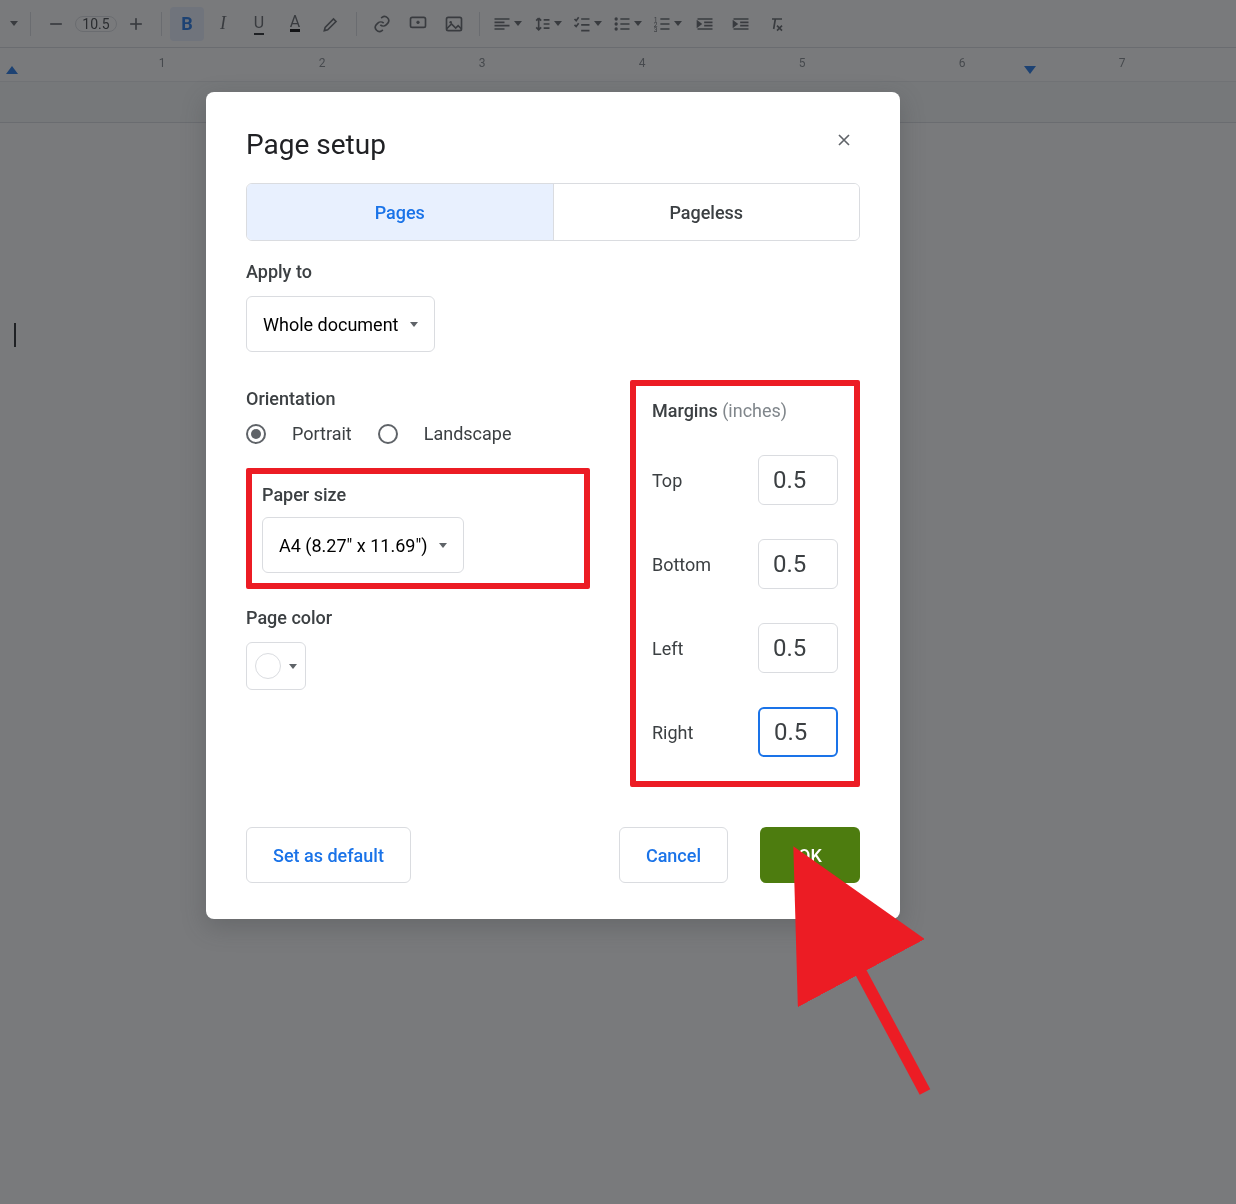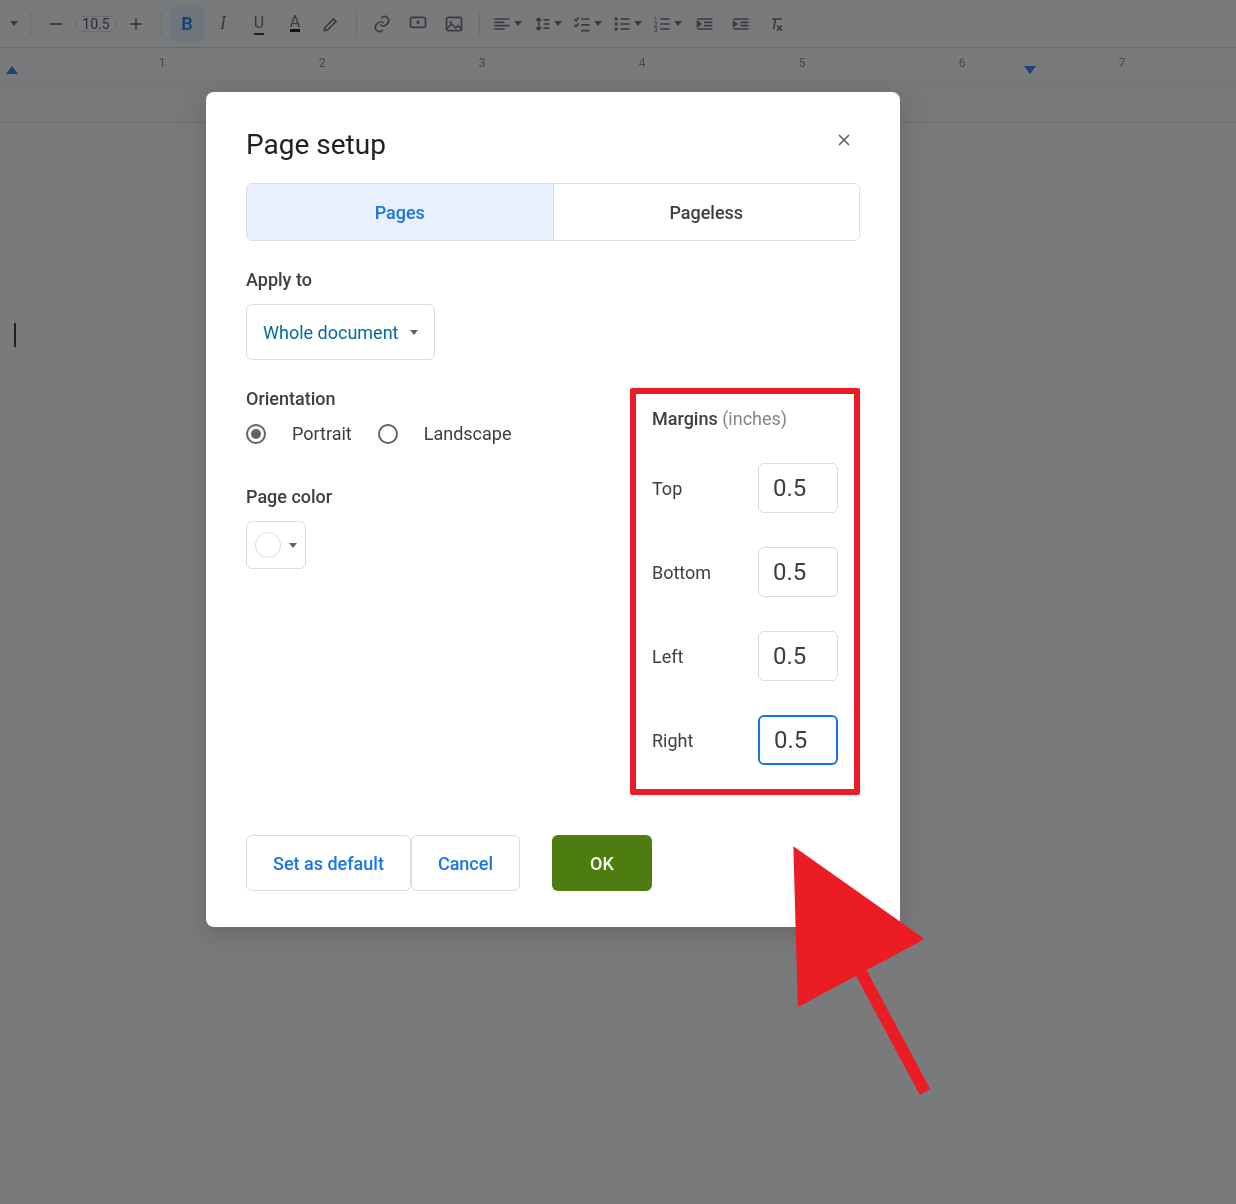"Pages" .tab-row { margin-bottom: 28px -> 20px }
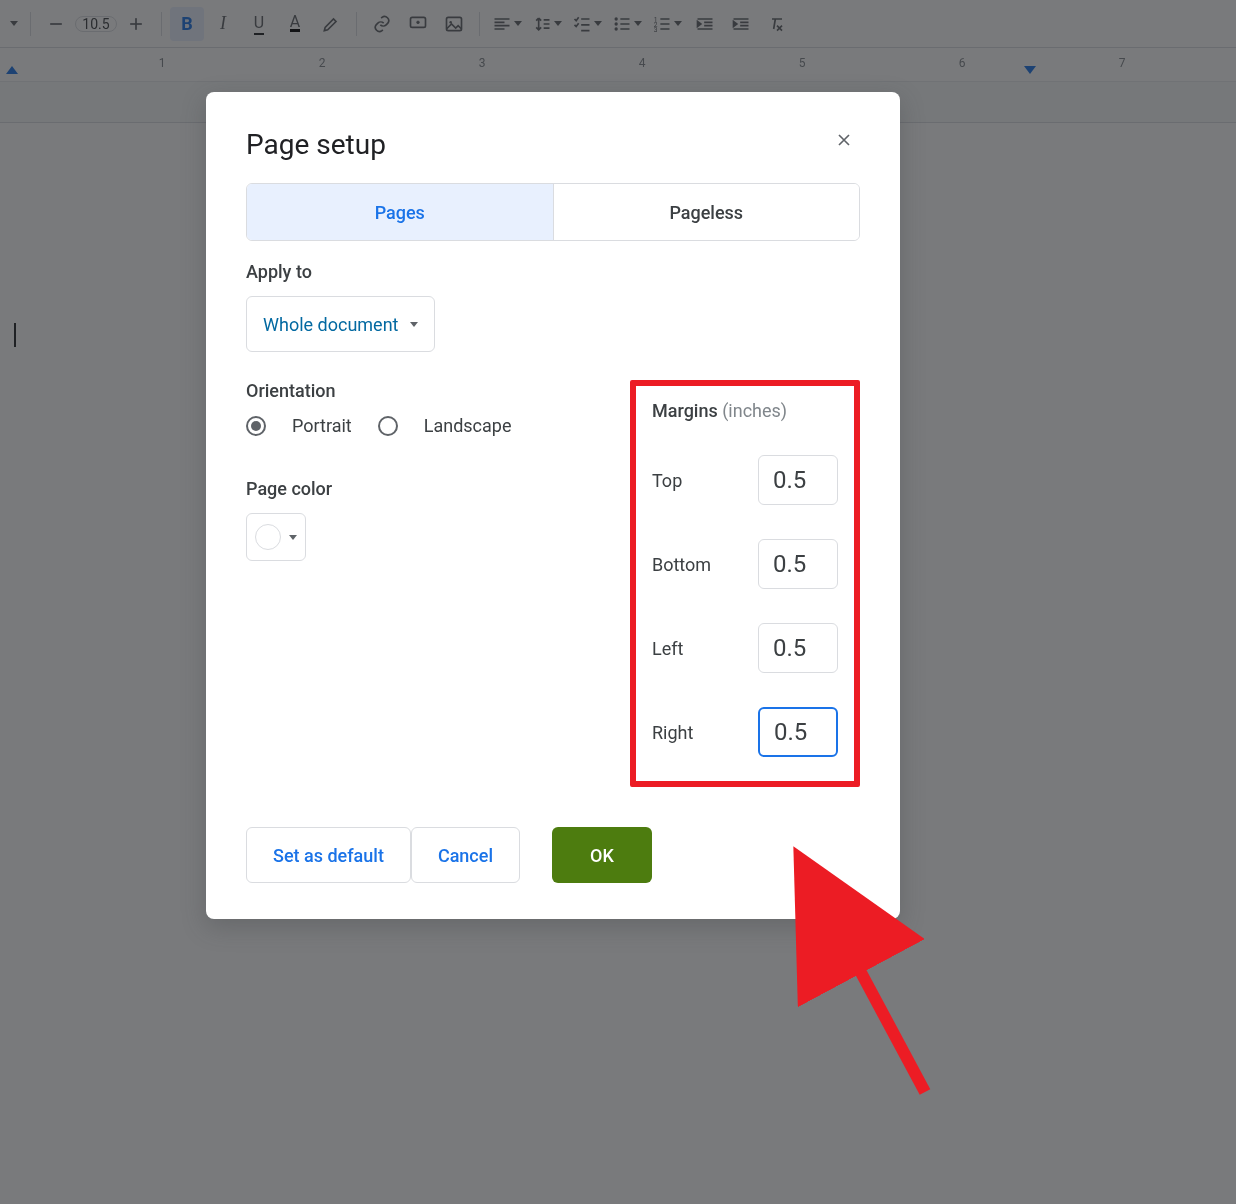"Whole document" .select-box { color: #0369a1 -> #000000 }
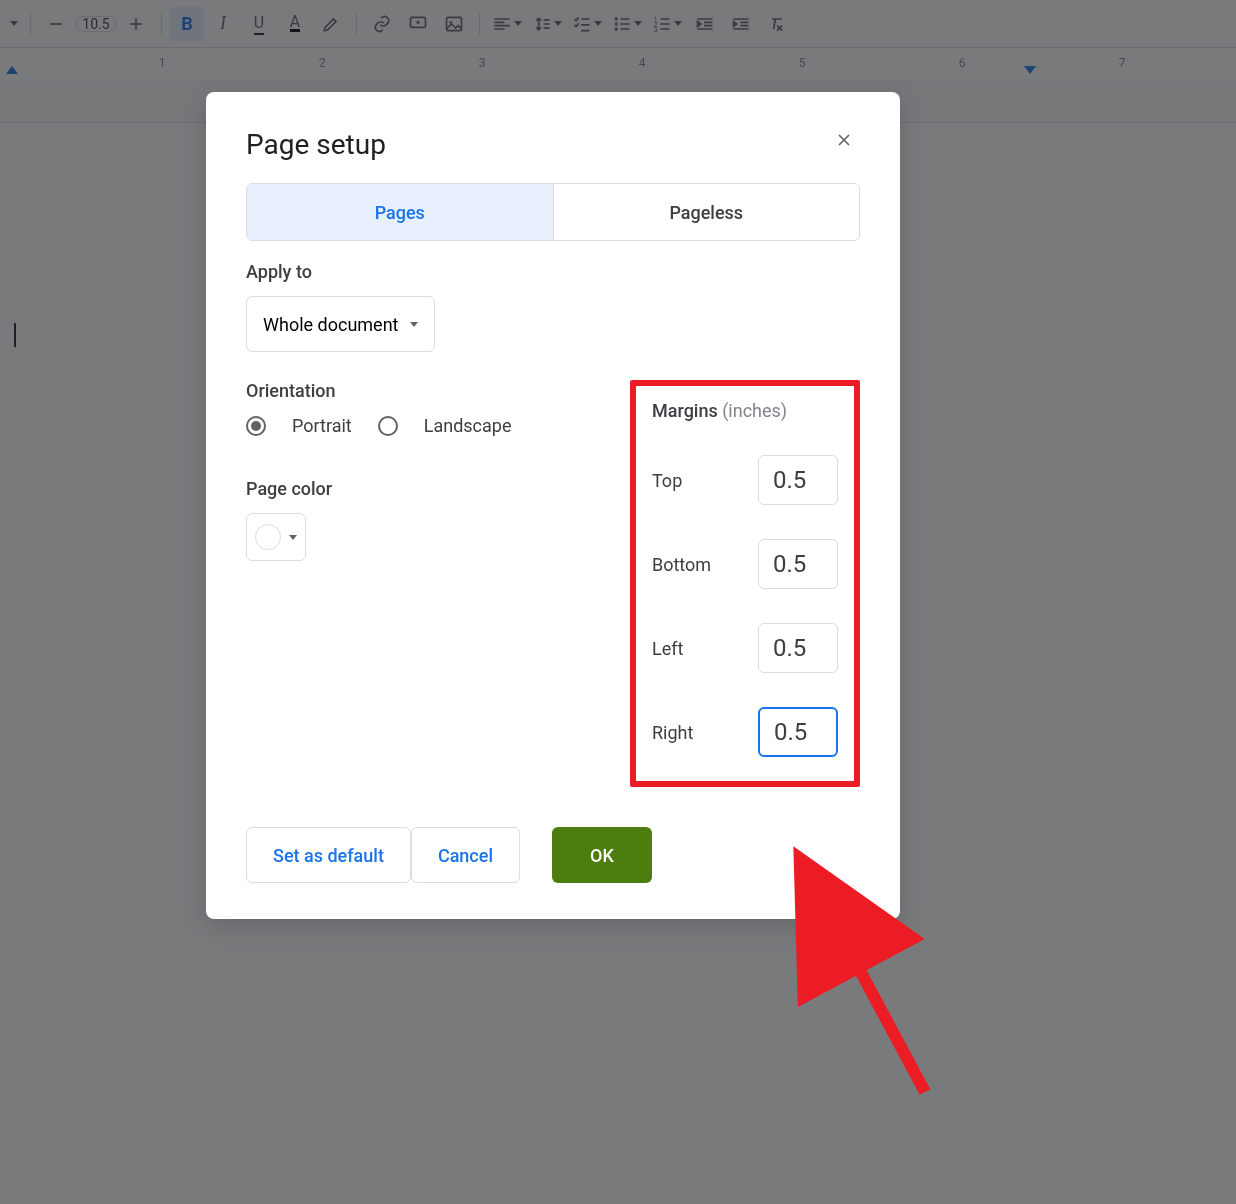"Orientation" .col-left { margin-top: none -> 8px }
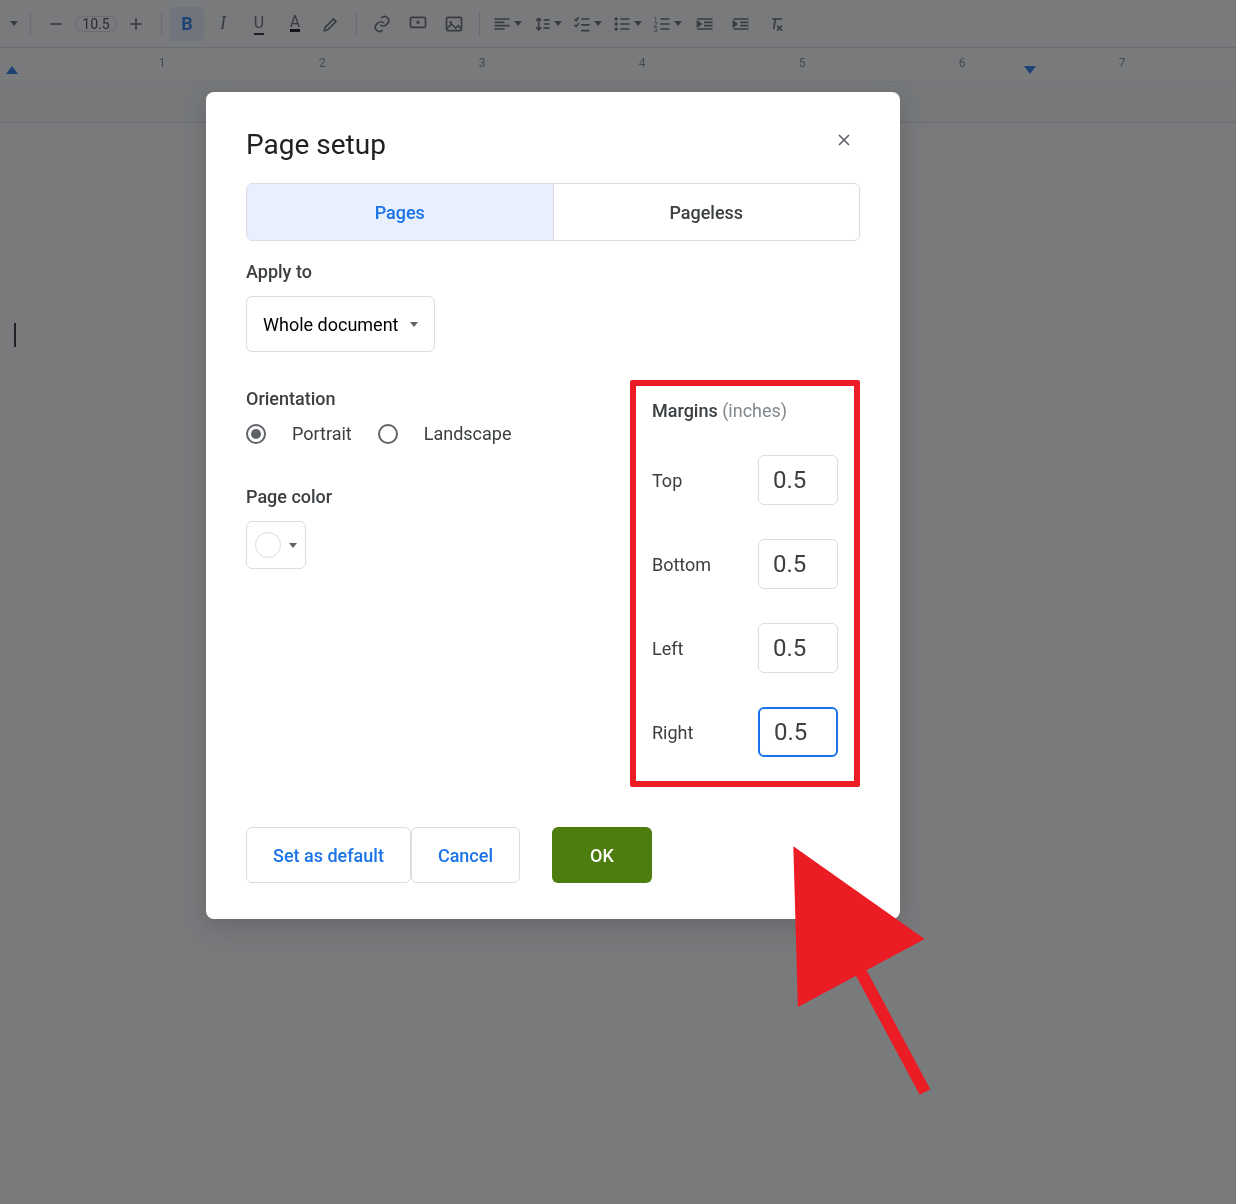"Paper size" div.hl-red { html: none -> <div> <div>Paper size</div> <div> <span>A4 (8.27" x 11.69")</span> <span></span> </div> </div> }
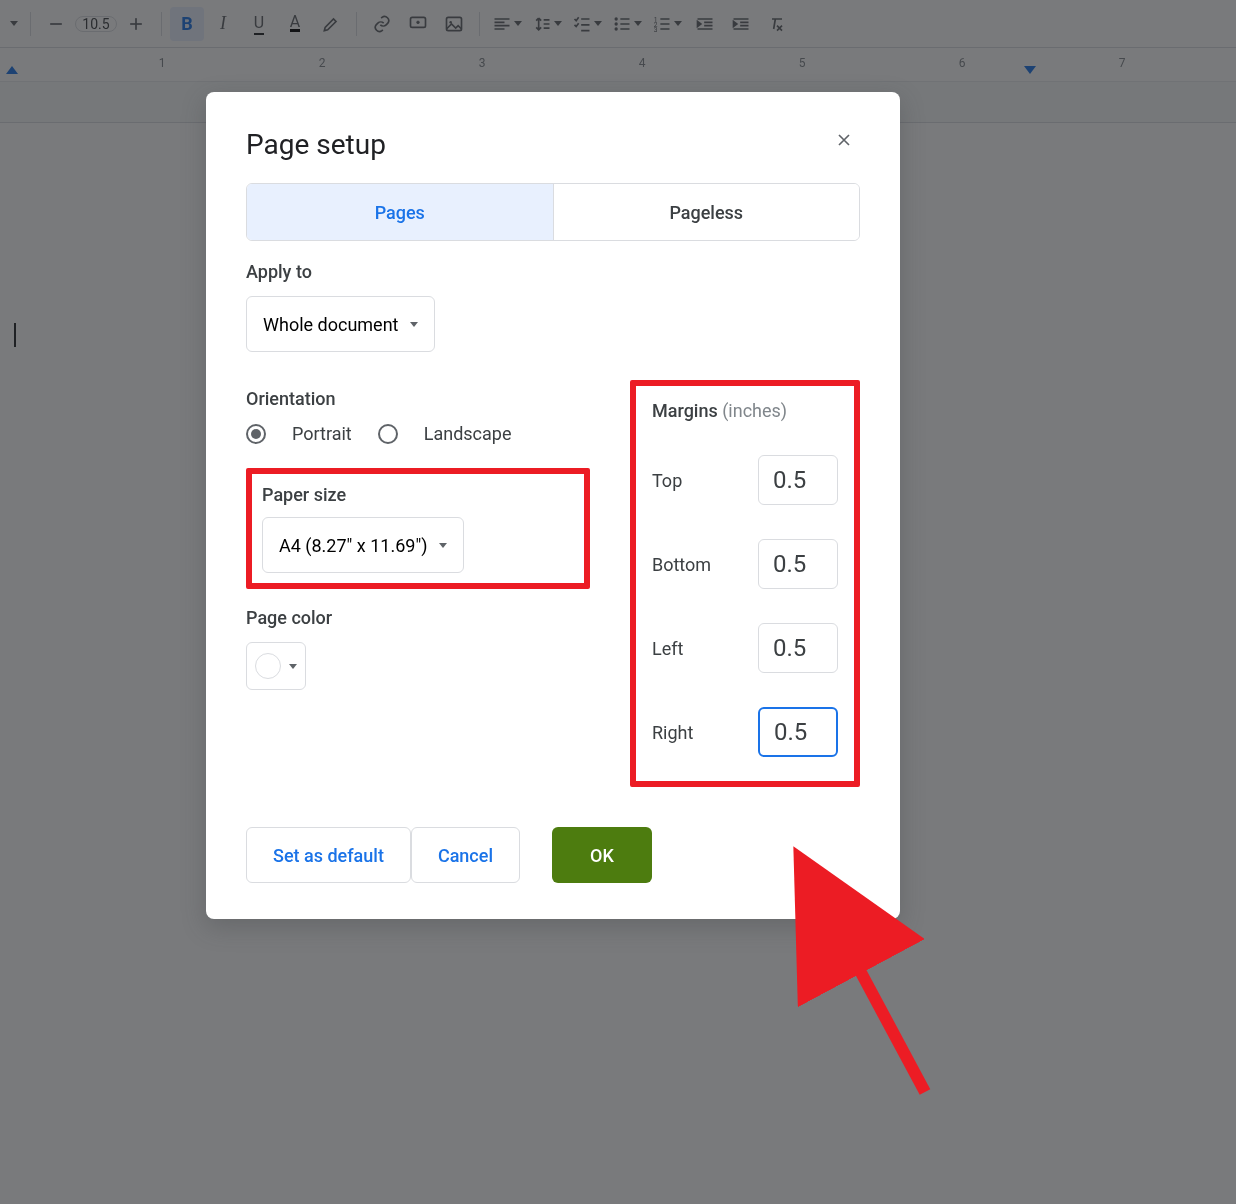"Set as default" .dialog-footer { justify-content: flex-start -> space-between }
